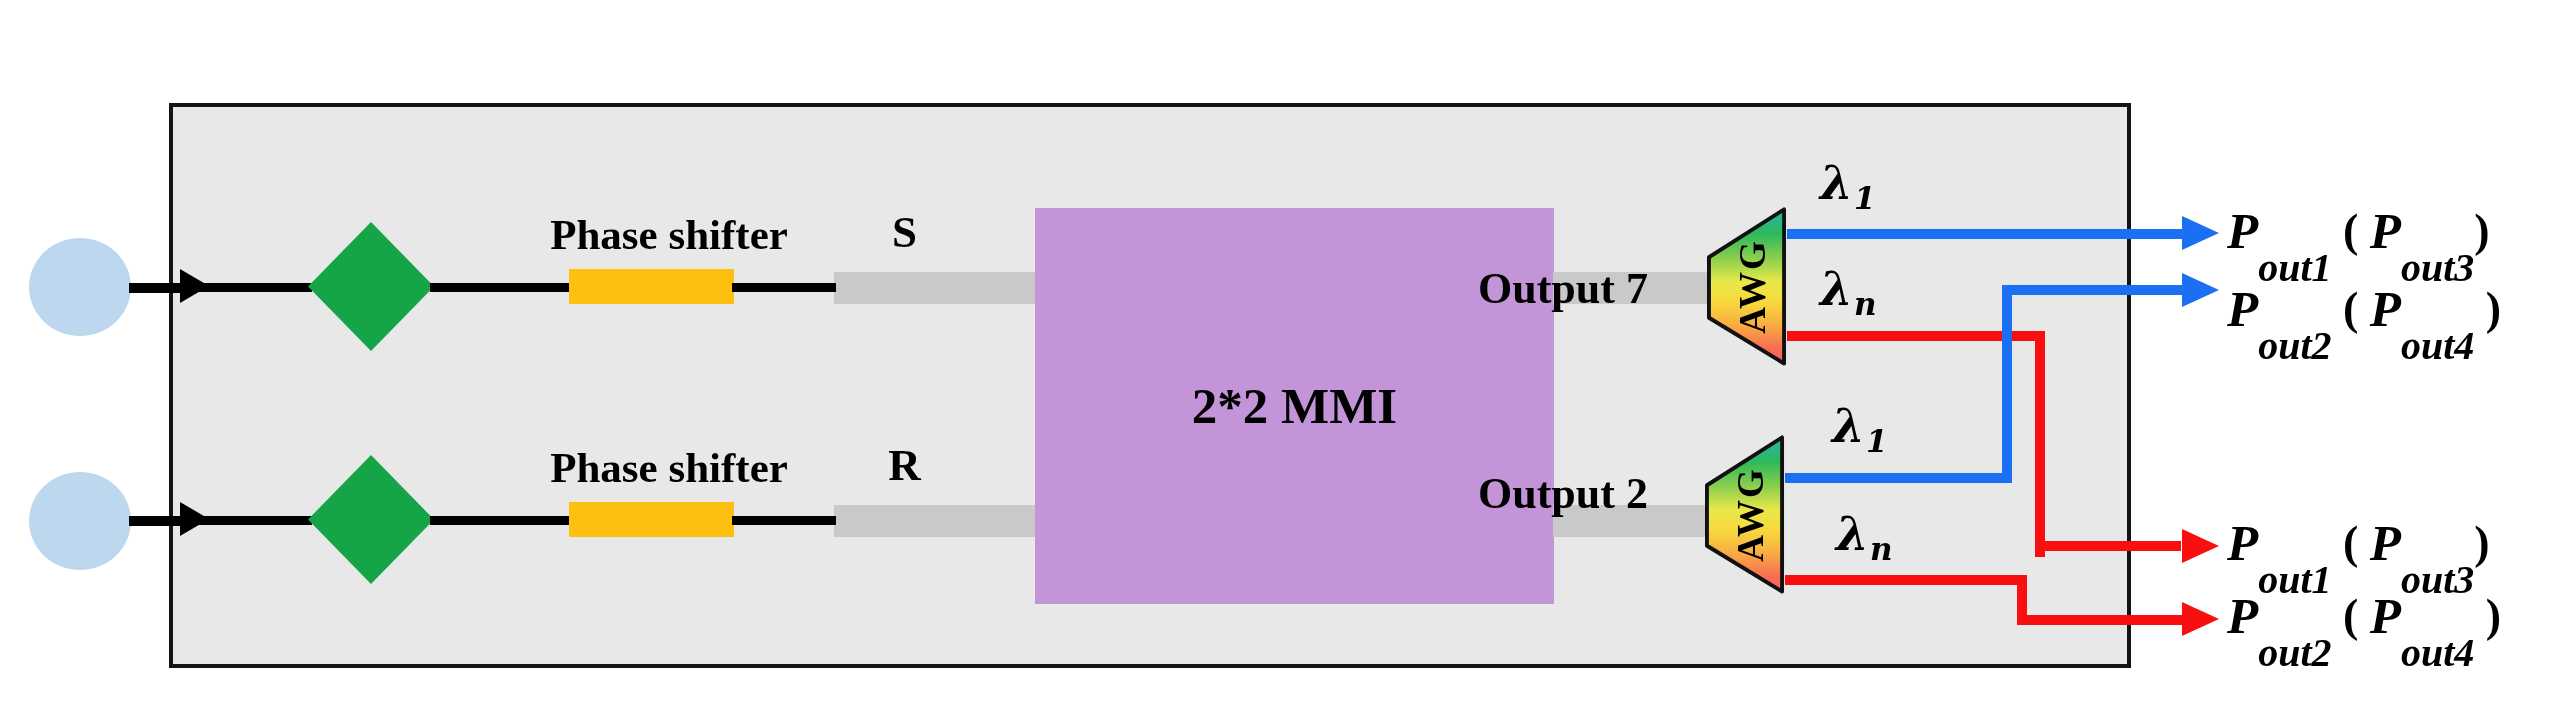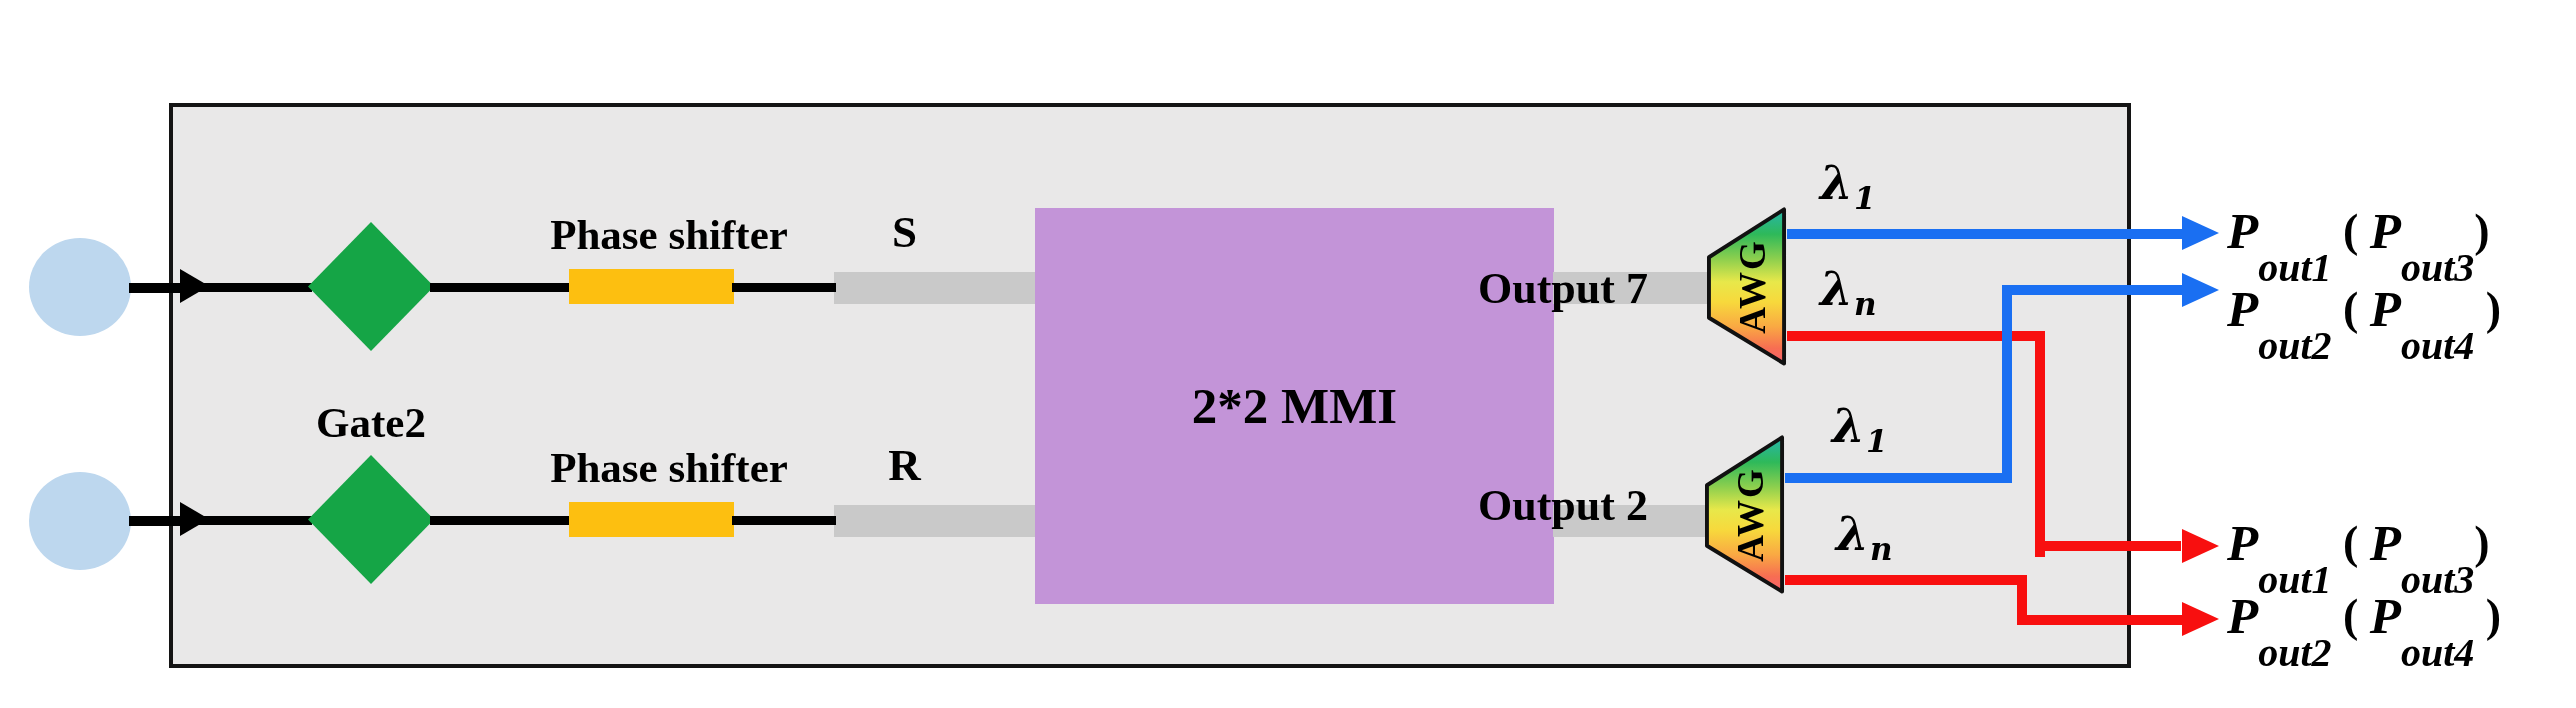"Gate2" div.abs { html: <div>Gate2</div> -> none }
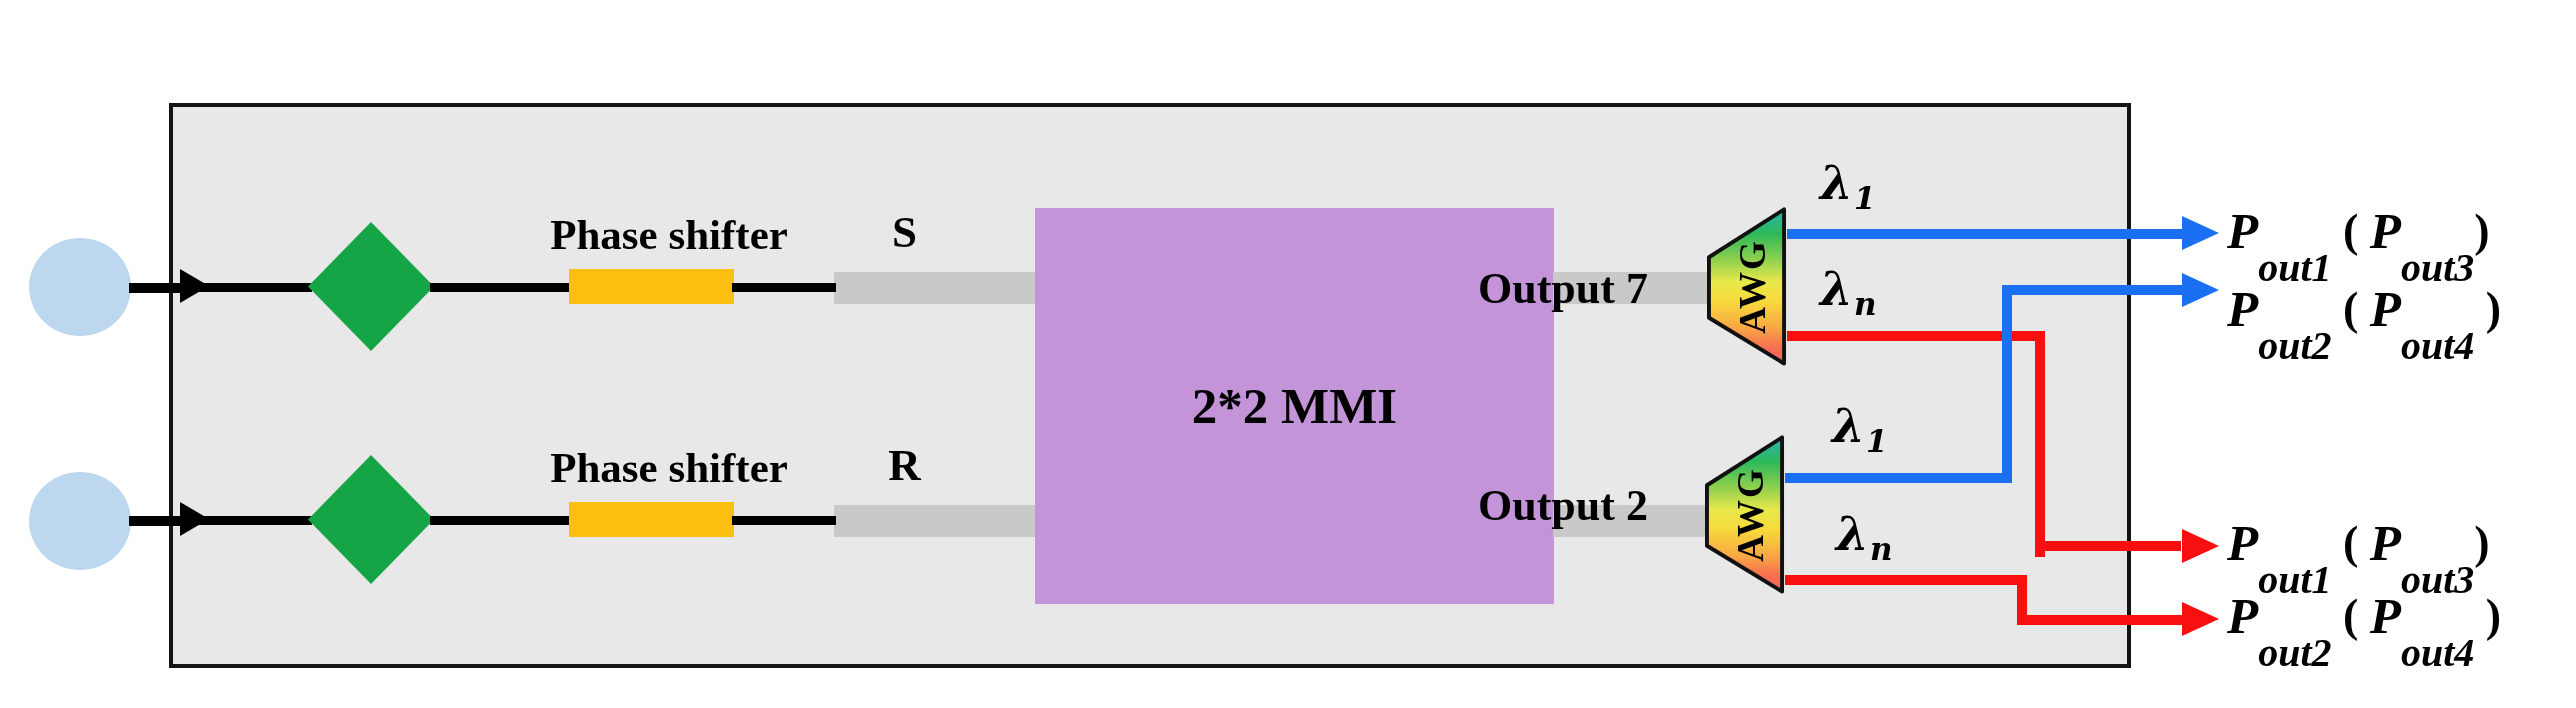"Output 2" div.abs { top: 480px -> 468px }
